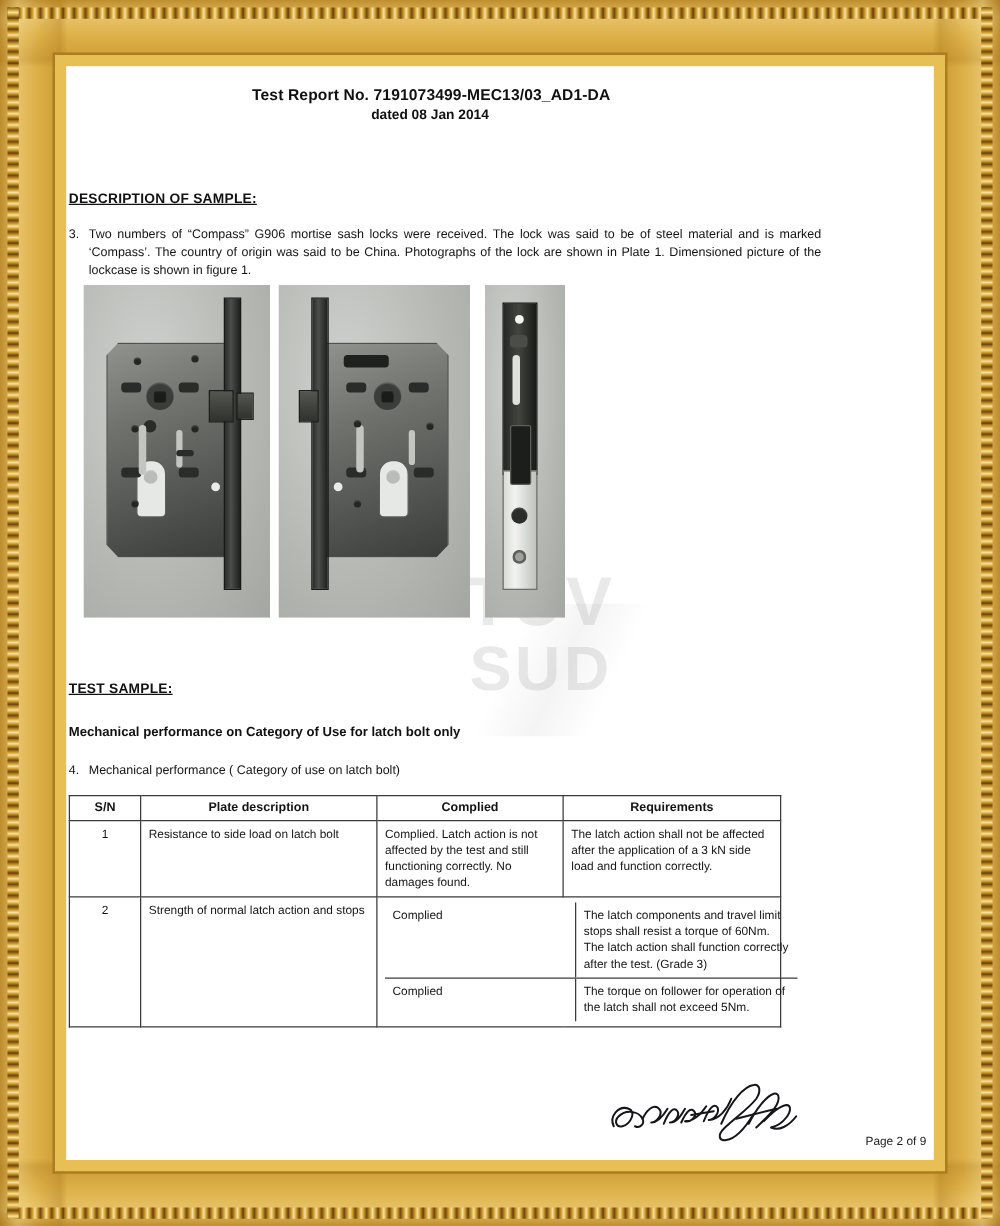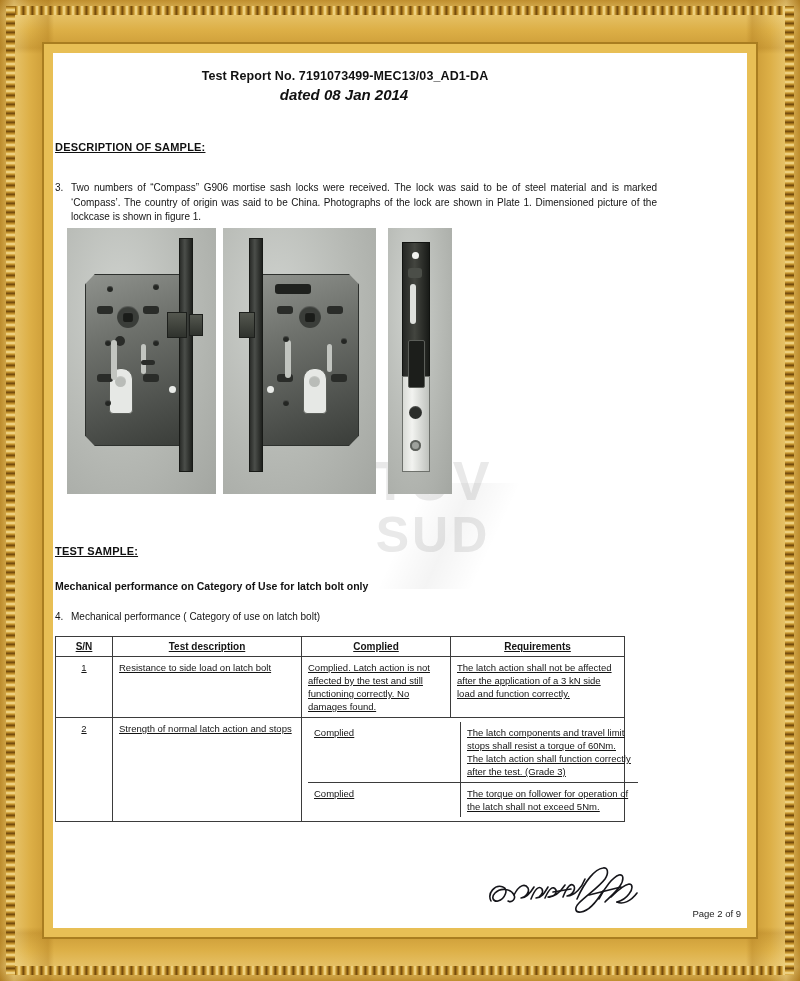"dated 08 Jan 2014" .hdr-sub { font-size: 15px -> 11px; font-style: italic -> none }
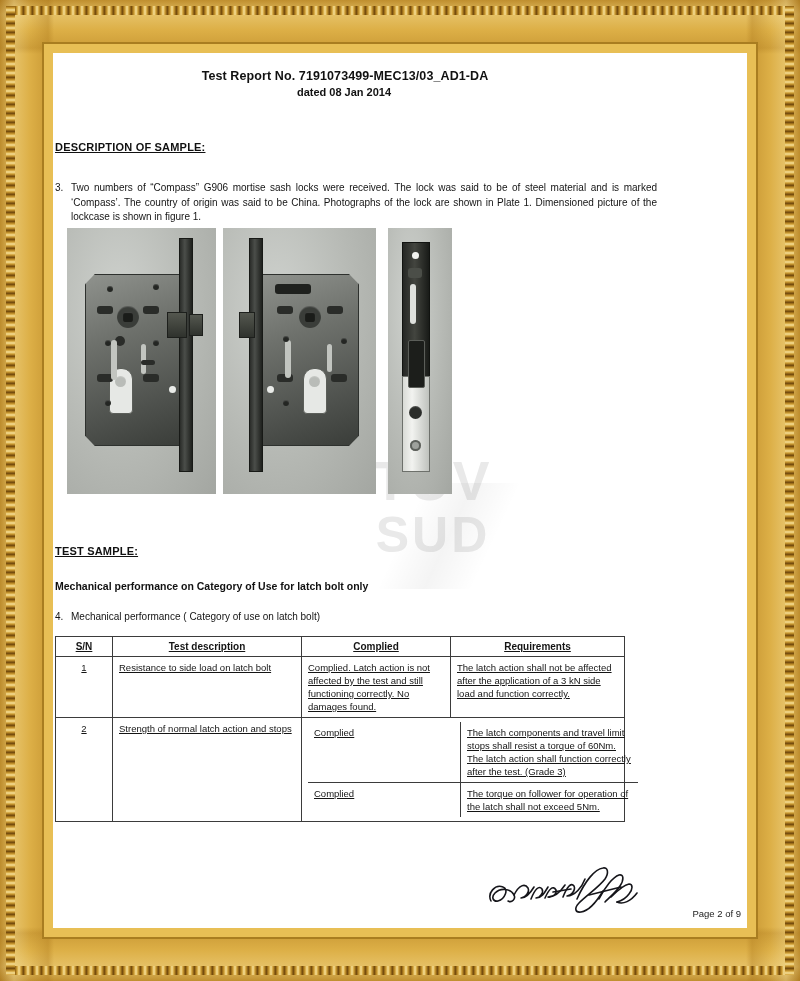"DESCRIPTION OF SAMPLE:" .desc-head { top: 88px -> 100px }
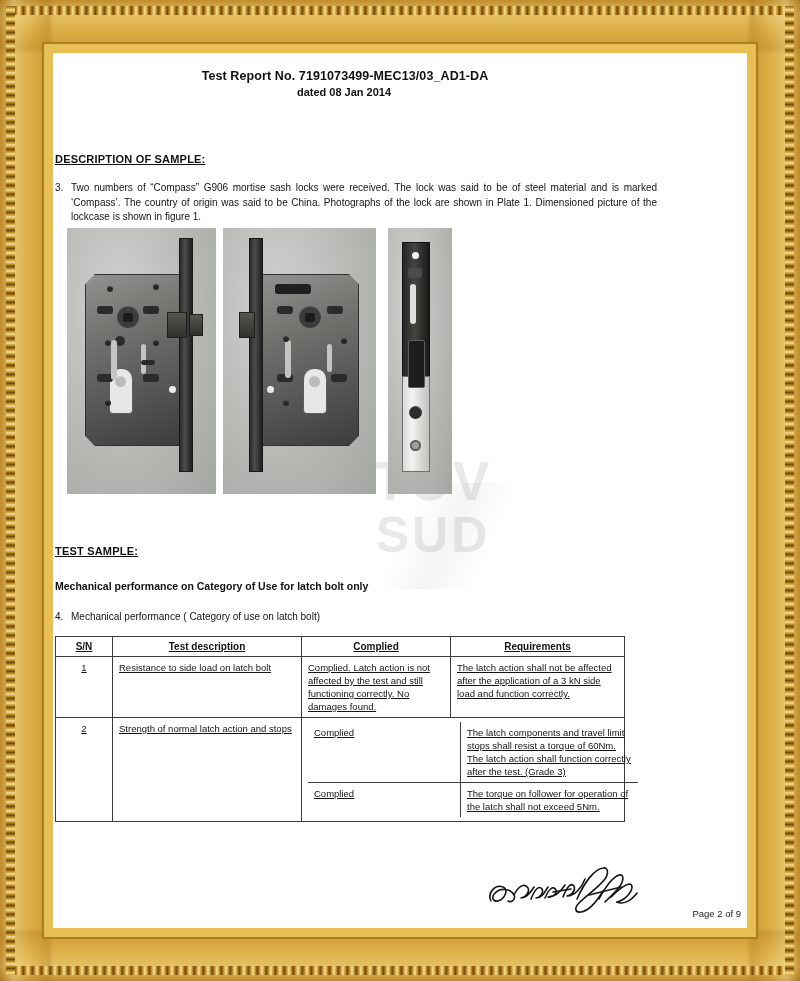"S/N" .tbl th, .tbl td { text-decoration: underline -> none }
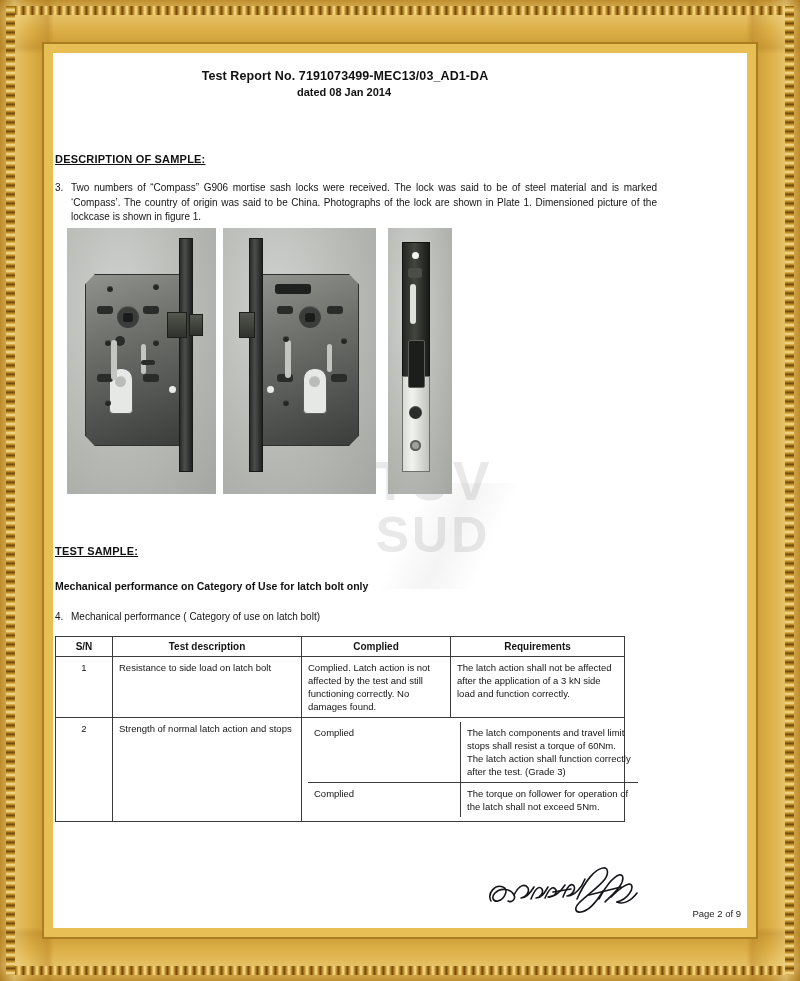"Test description" th.c-desc { text: Test -> Plate }
